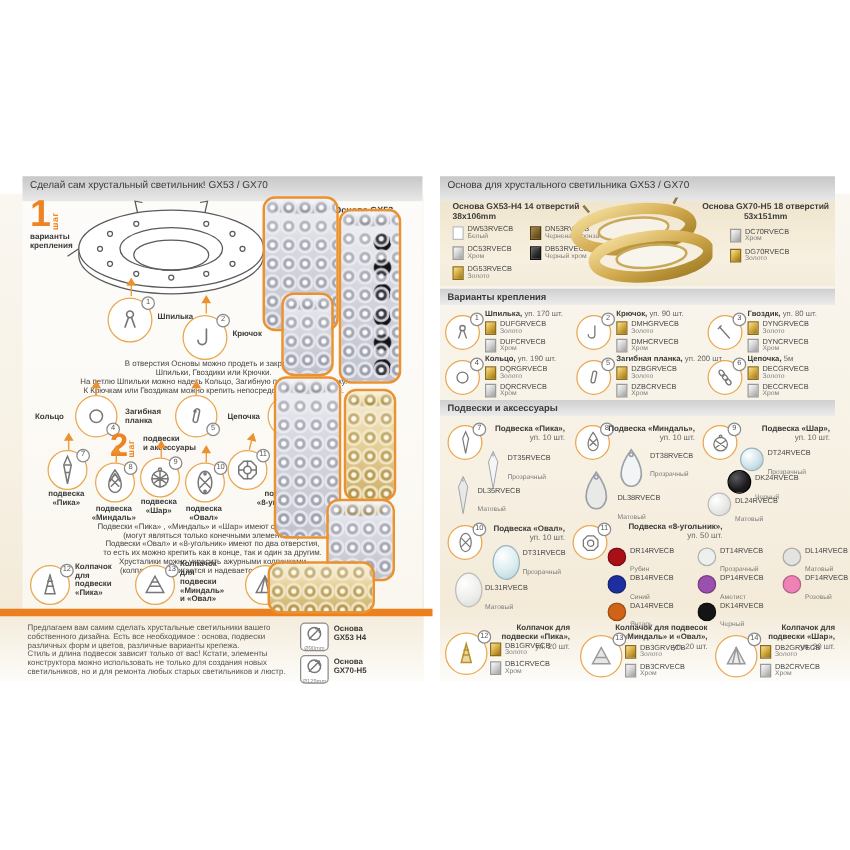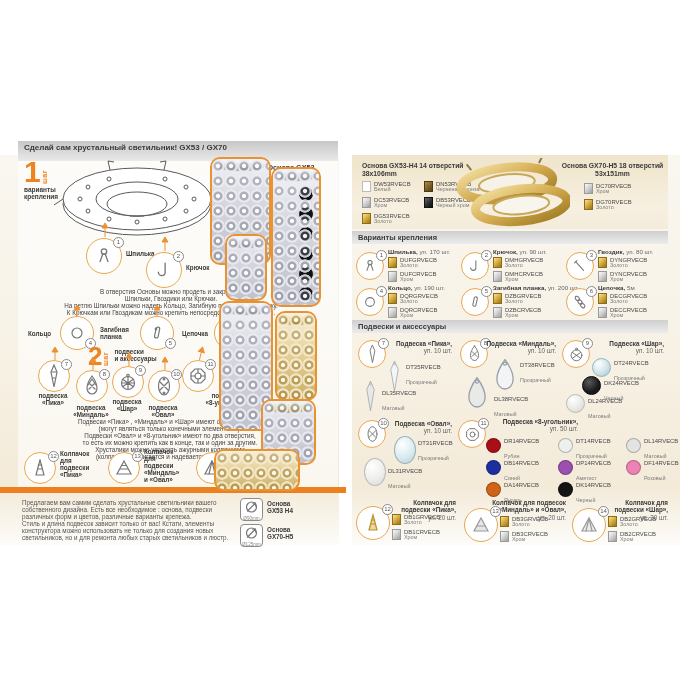"Сделай сам хрустальный светильник! GX53" .bar { font-weight: bold -> normal }
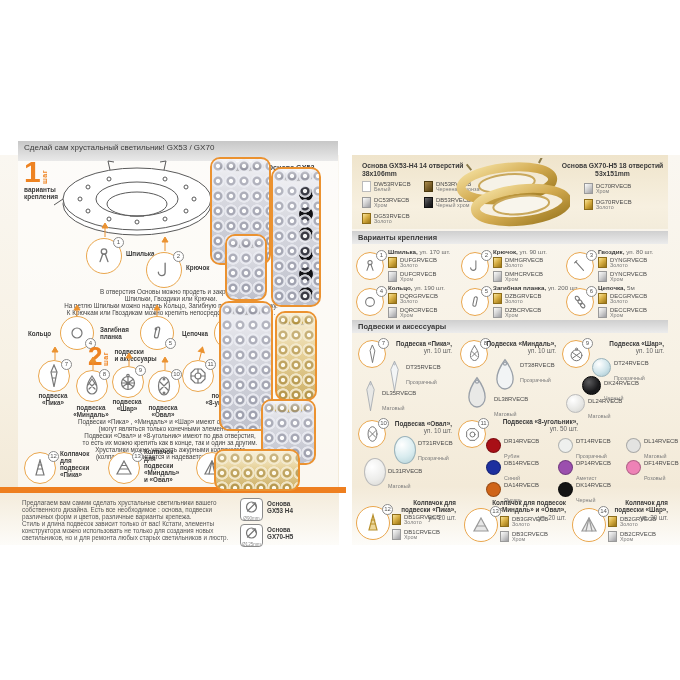"Основа для хрустального светильника GX53" div.abs { html: none -> <div>Основа для хрустального светильника GX53 / GX70</div> }
